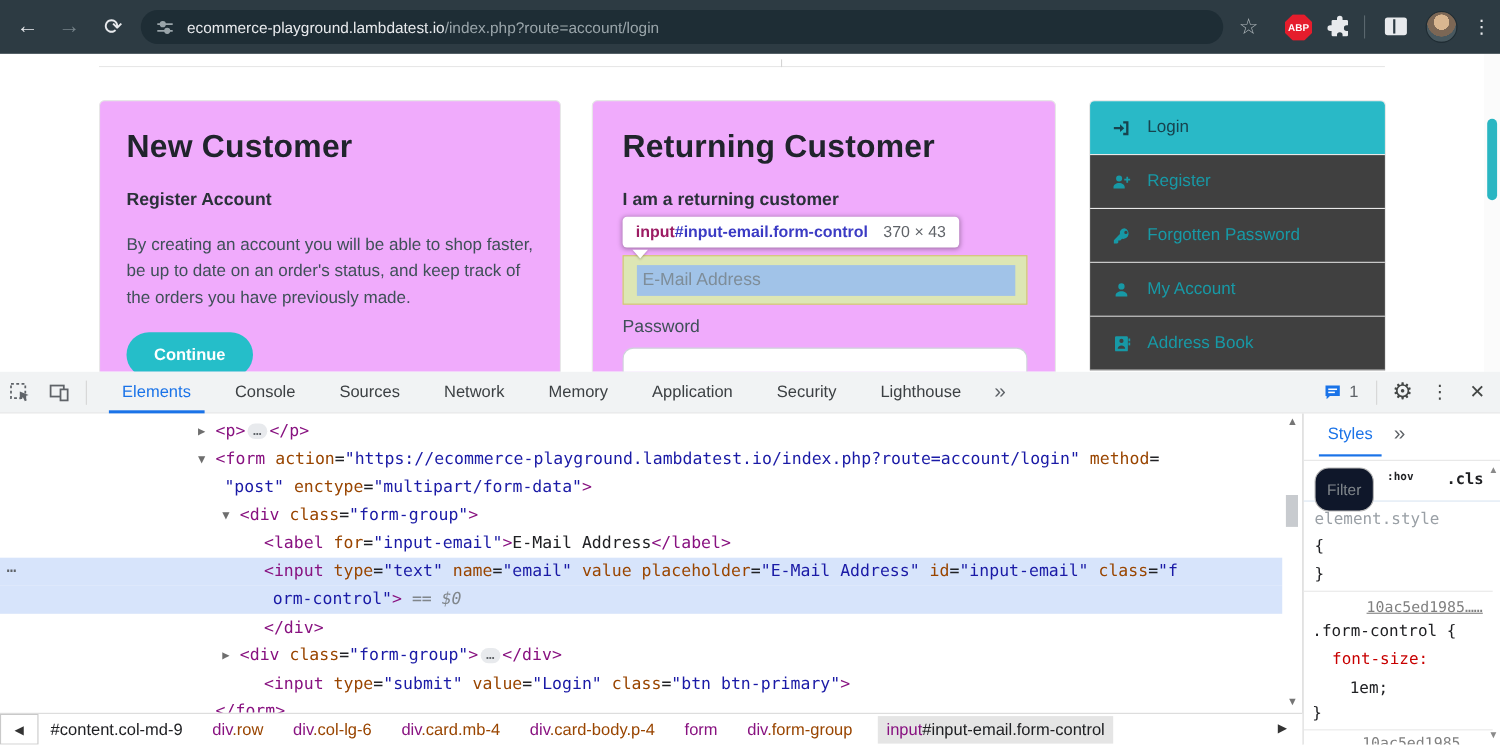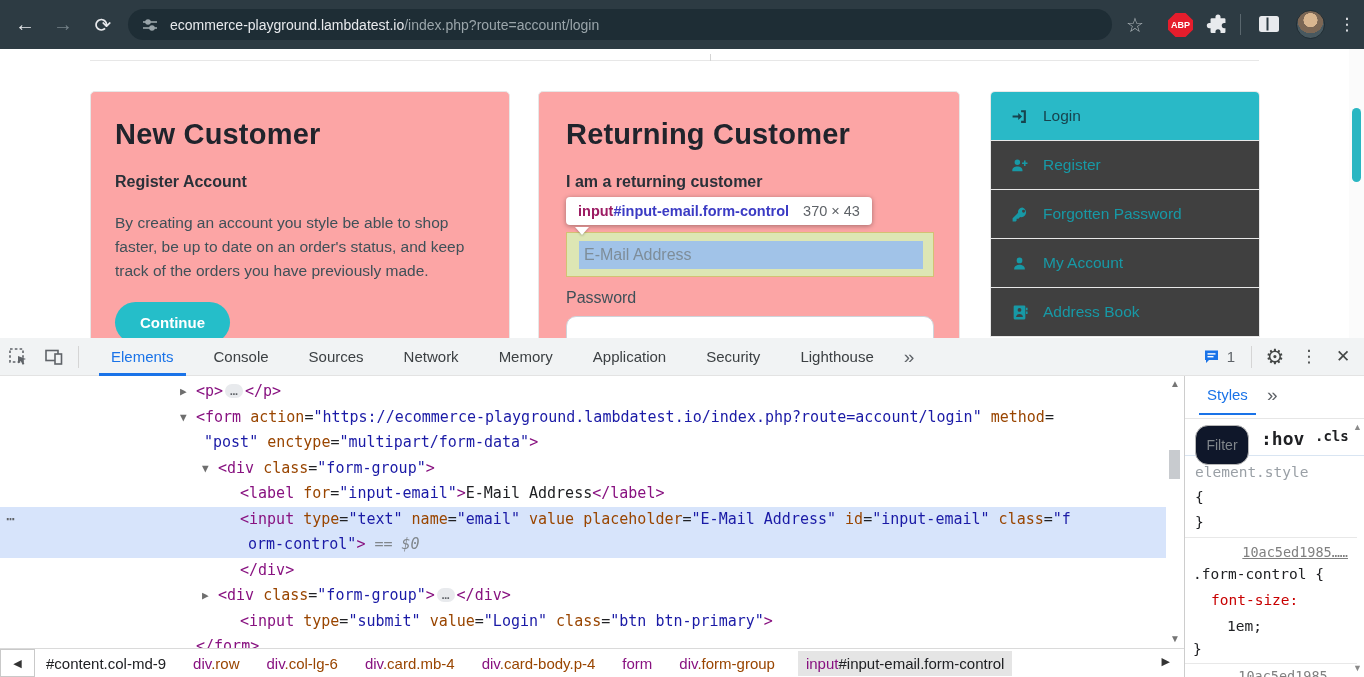"New Customer" .card { background: #fca5a5 -> #f0abfc }
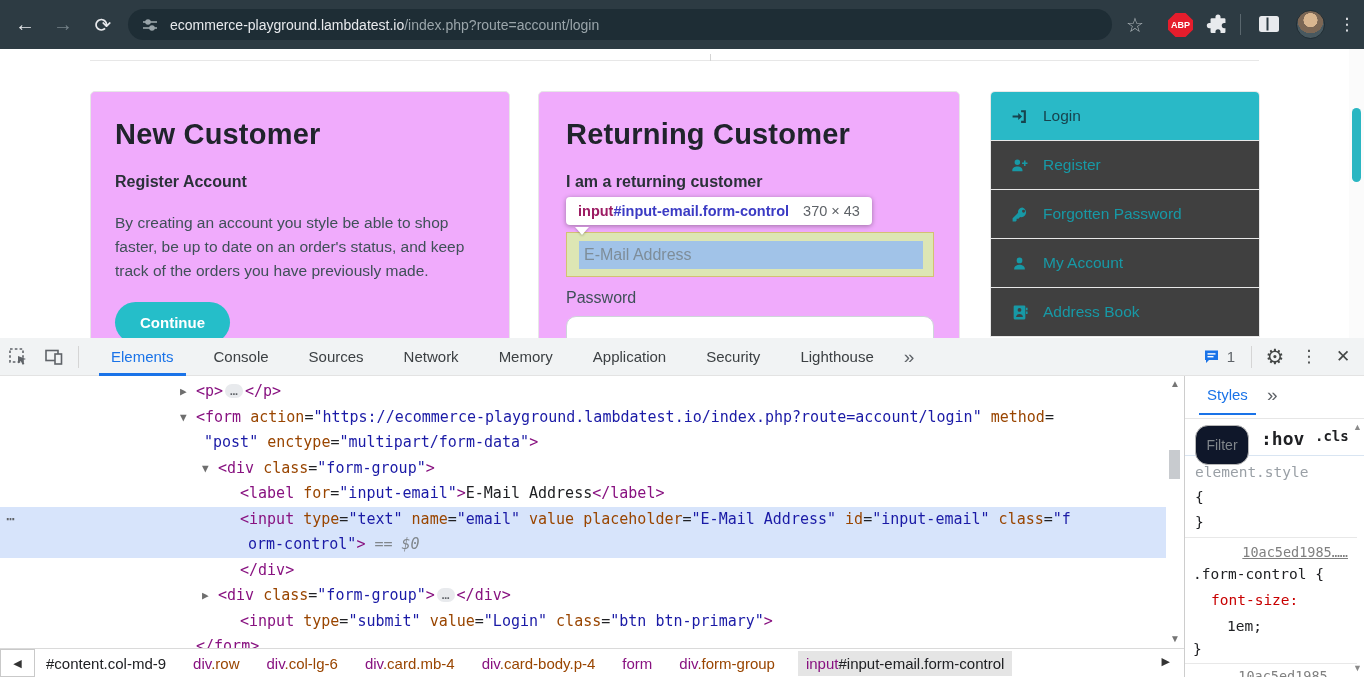"By creating an account you" p.body-txt { text: style -> will }
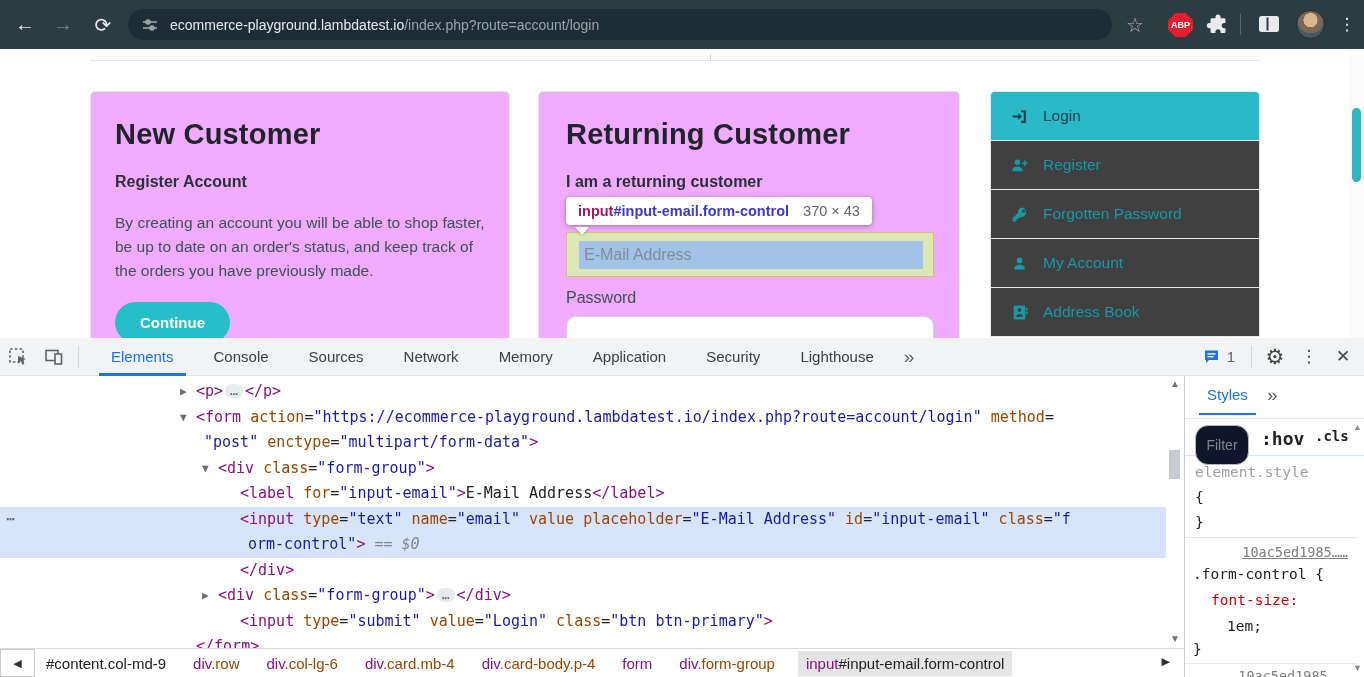":hov" .sp-hov { font-size: 18px -> 10px }
